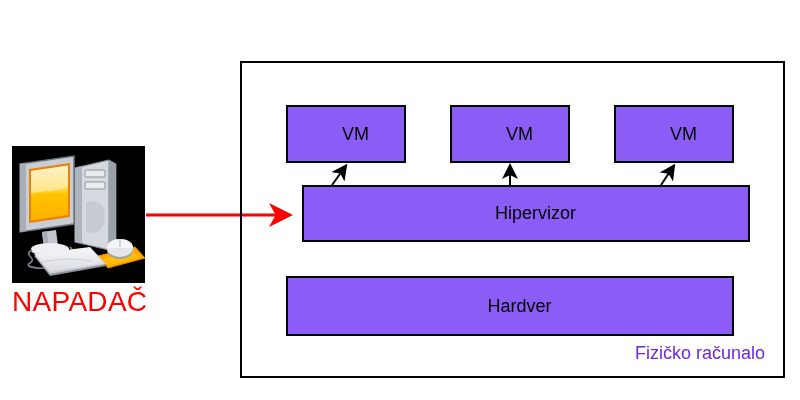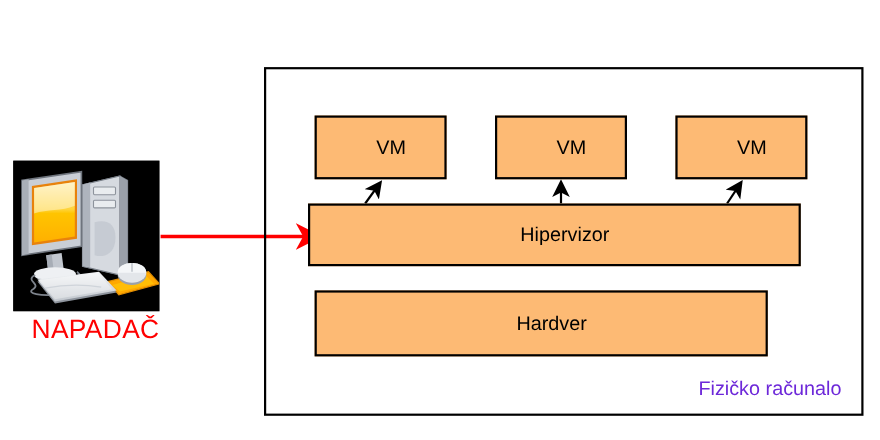"VM" .node-box { background: #fdba74 -> #8b5cf6 }
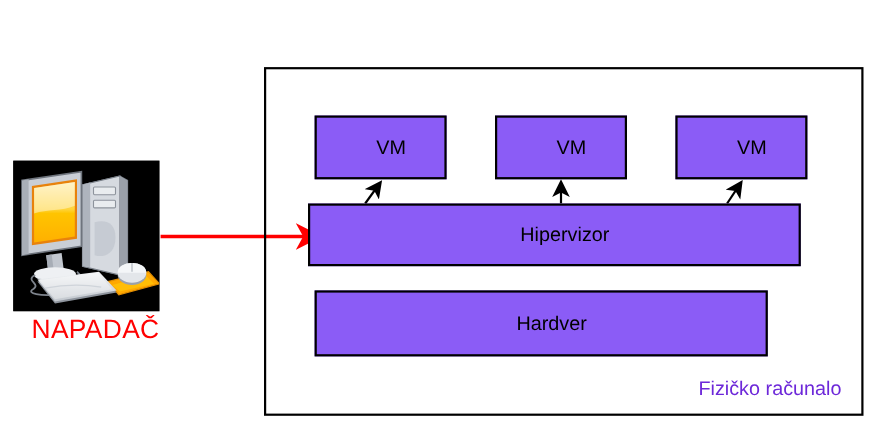"Hipervizor" #hypervisor-box { left: 280px -> 302px }
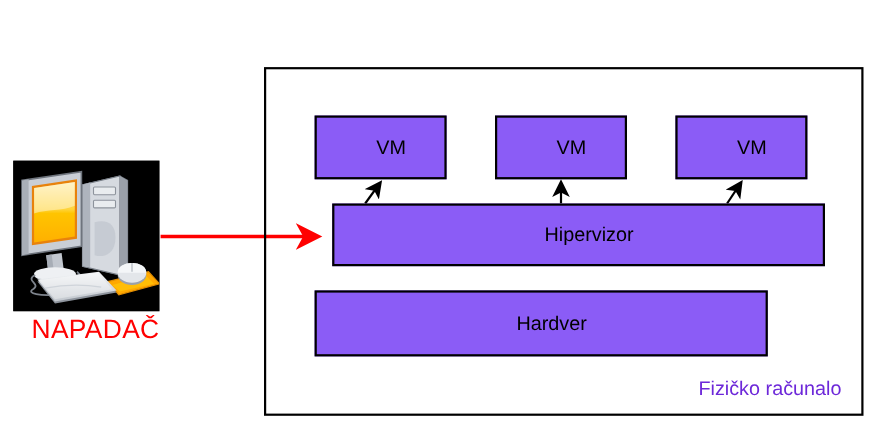"NAPADAČ" #attacker-label { font-size: 24px -> 28px }
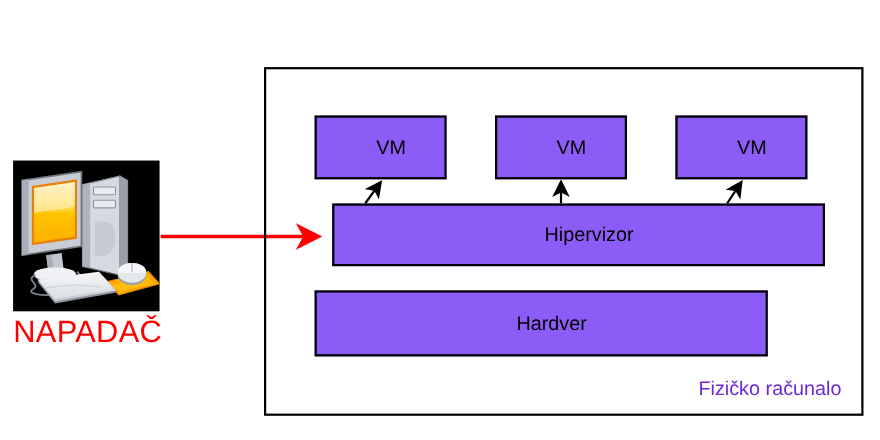"Hardver" #hardware-box { top: 264px -> 276px; width: 412px -> 448px }
